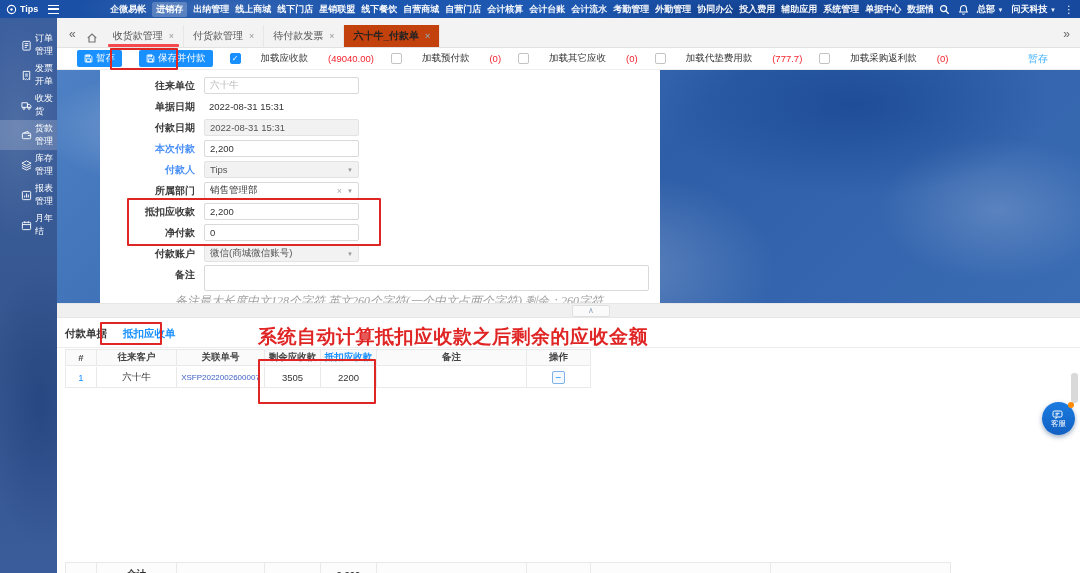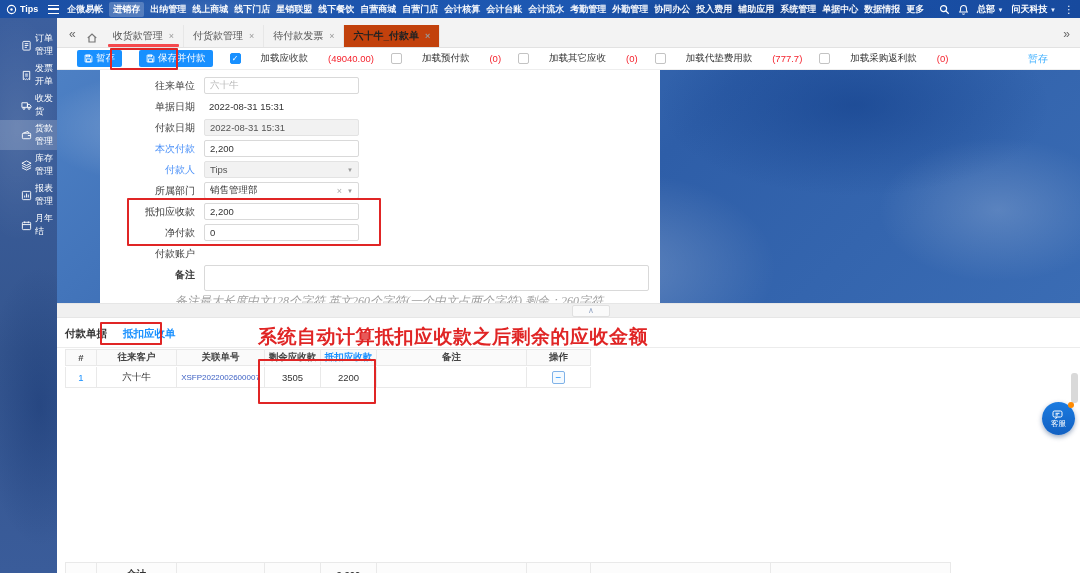"企微易帐" .topmenu { margin-left: none -> 43px }
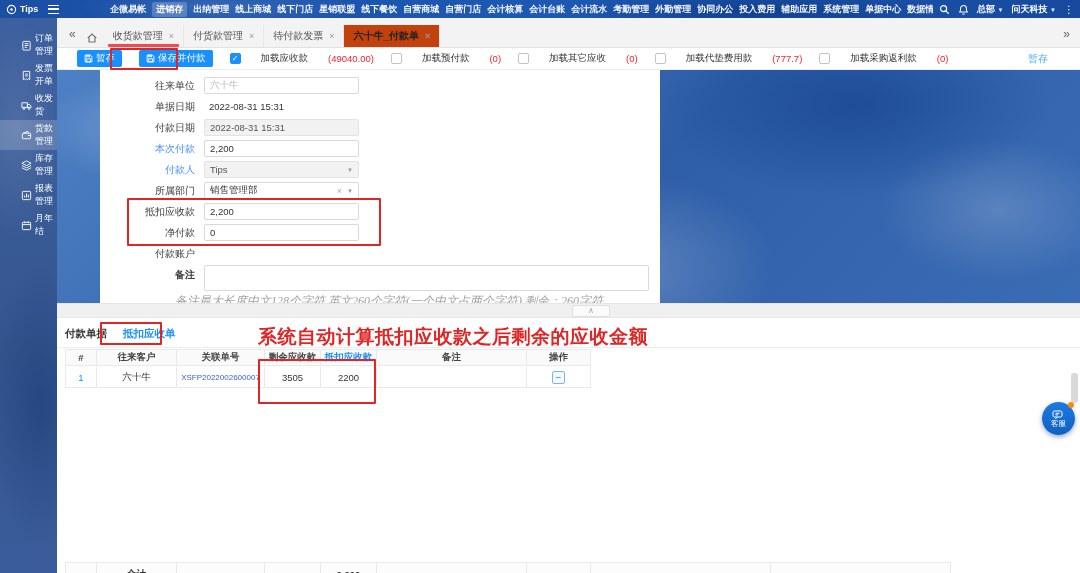"往来单位" .frow .flabel { font-weight: 400 -> 700 }
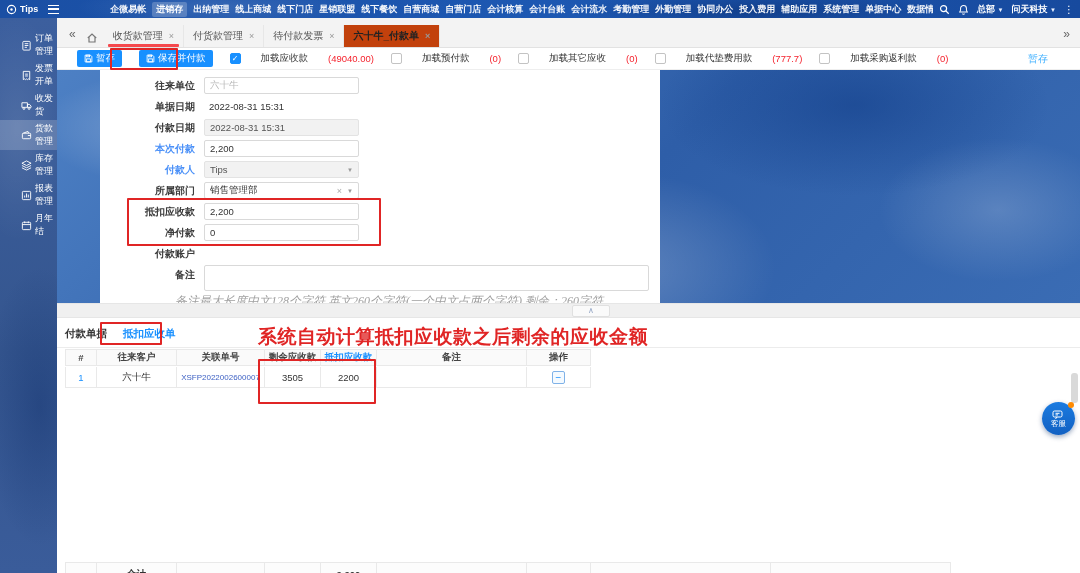"微信(商城微信账号)" div.ctrl { html: none -> <div> <span>微信(商城微信账号)</span> <span></span> <span>▼</span> </div> }
